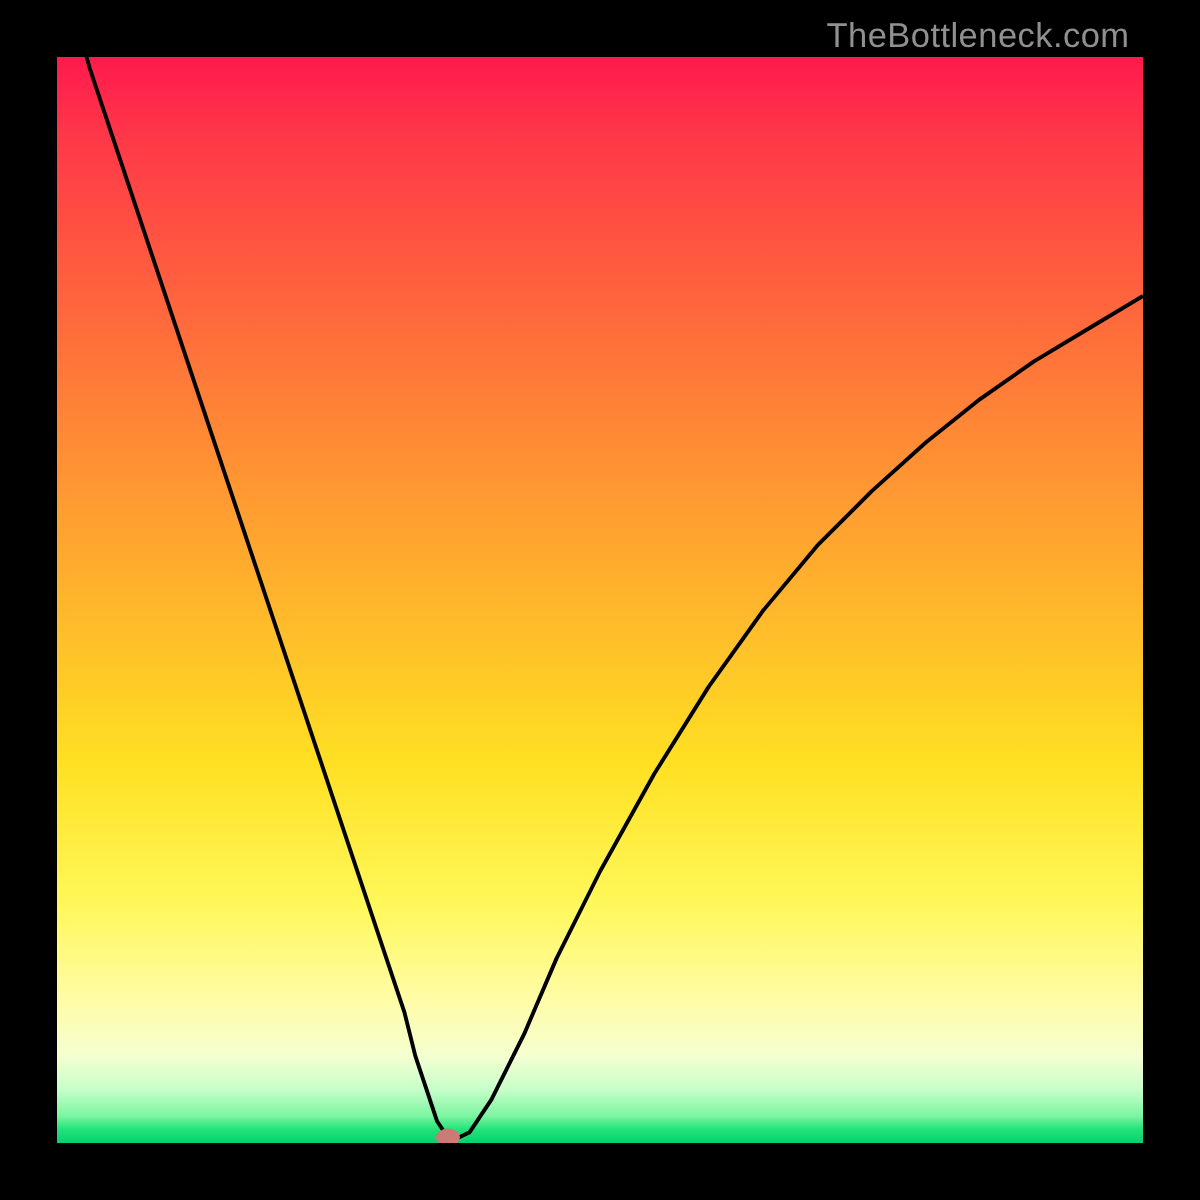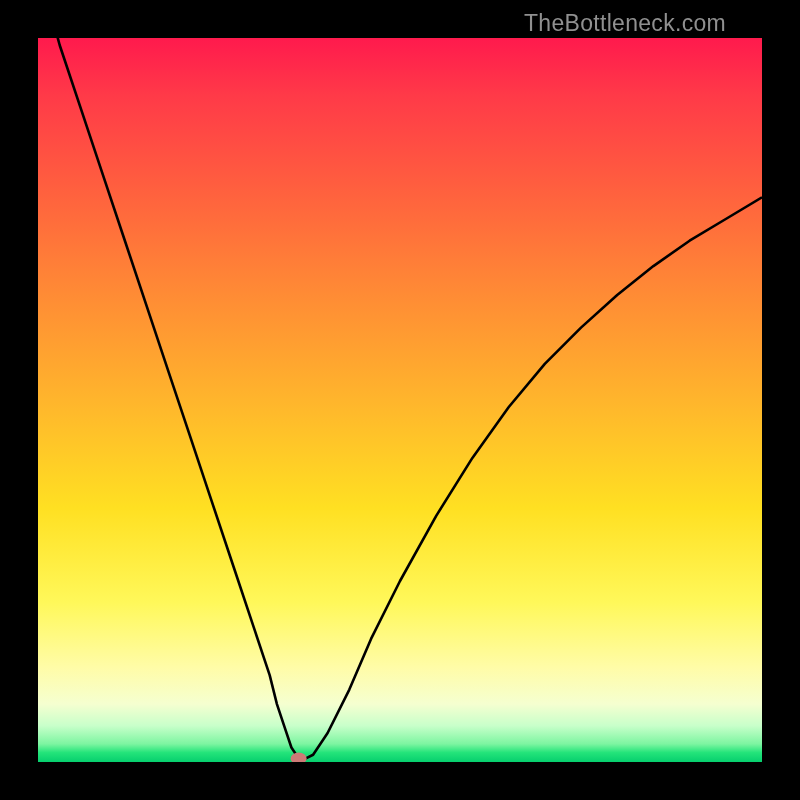"TheBottleneck.com" .frame { padding-left: none -> 27px }
